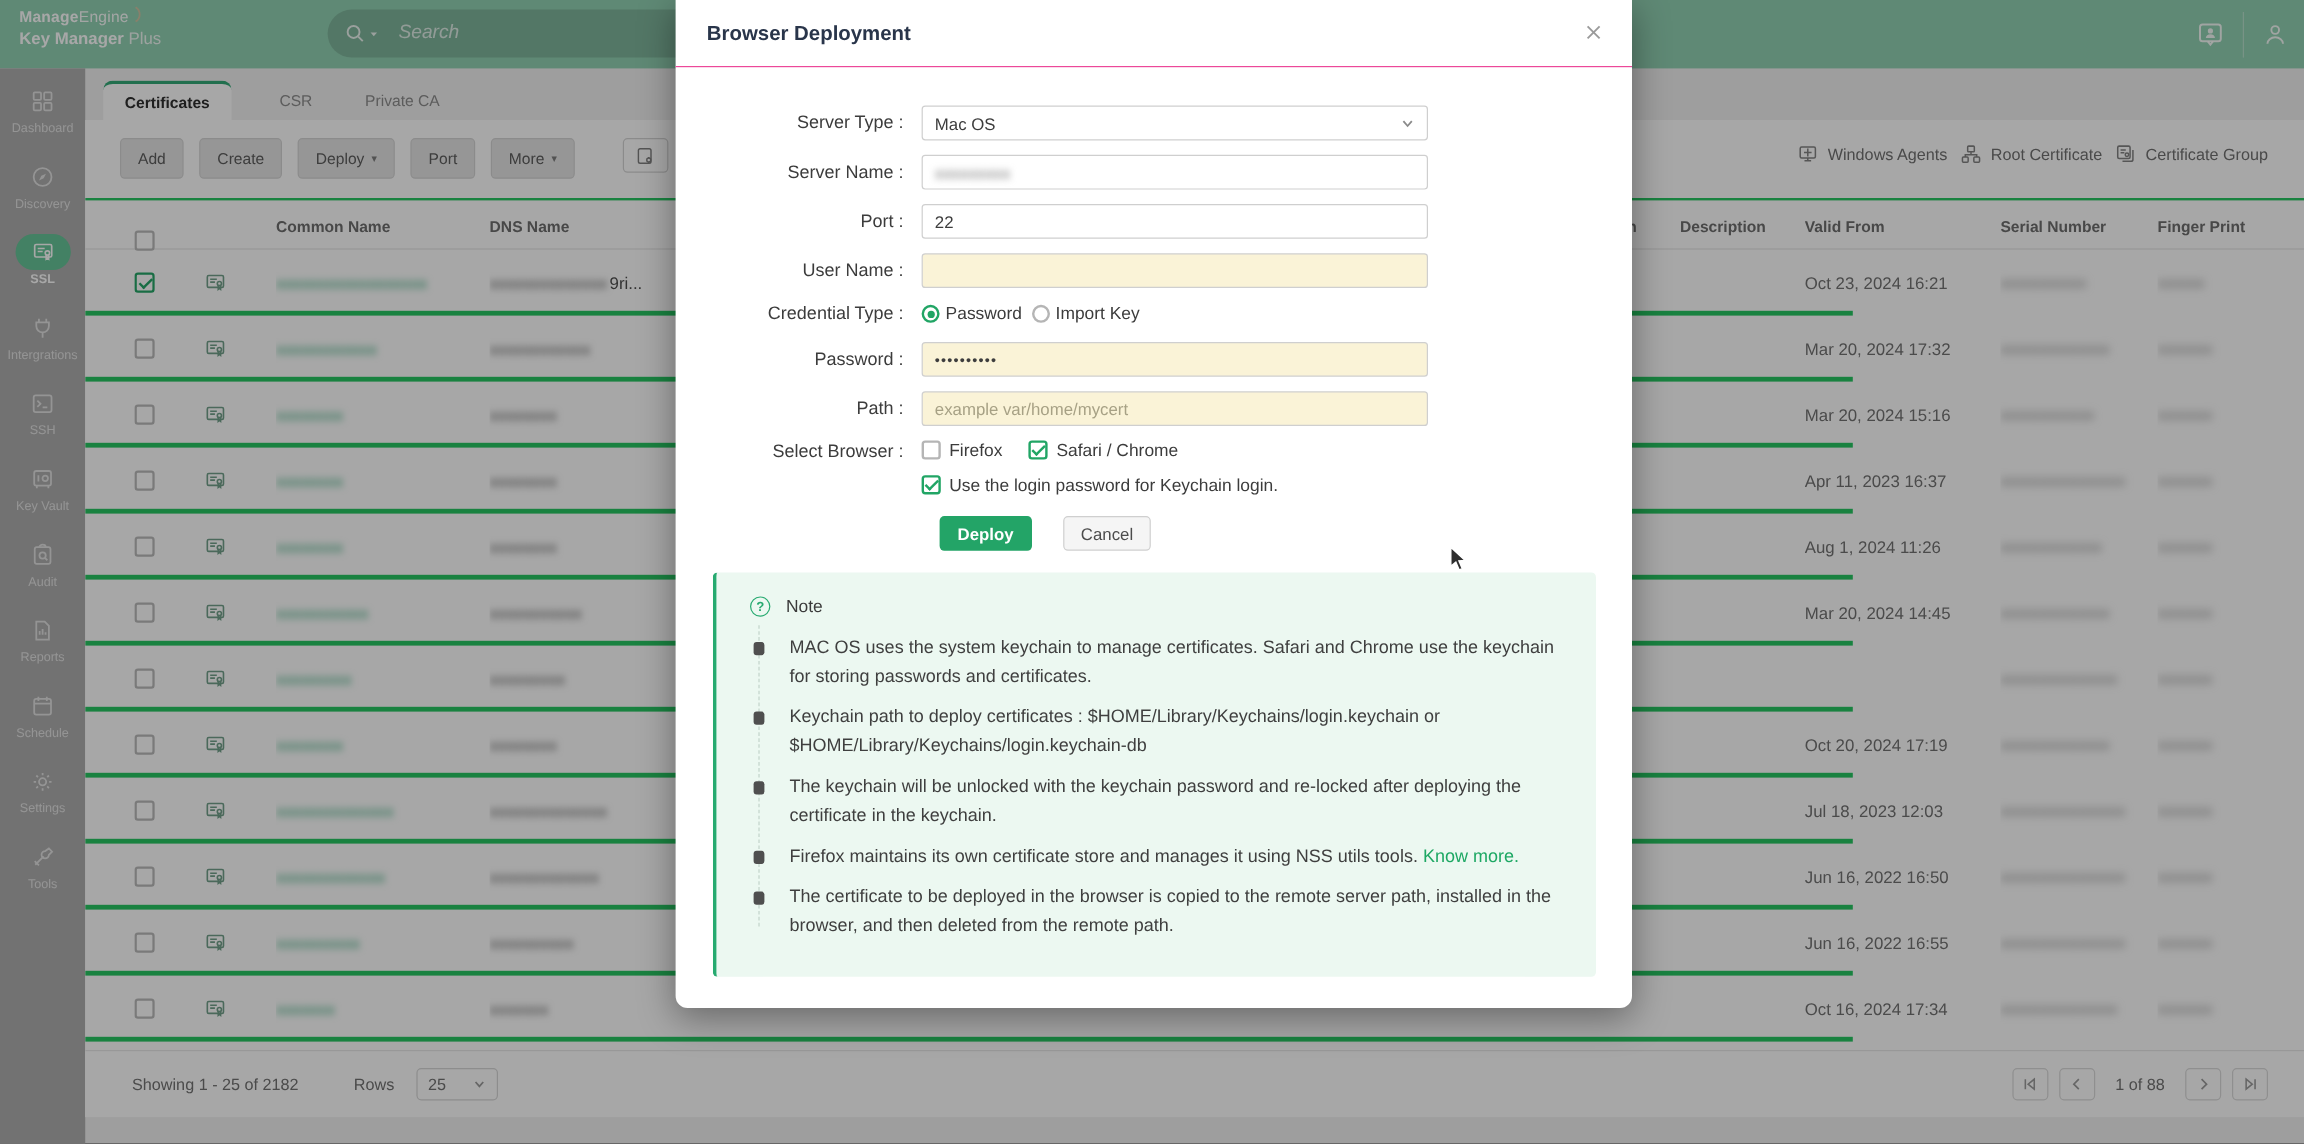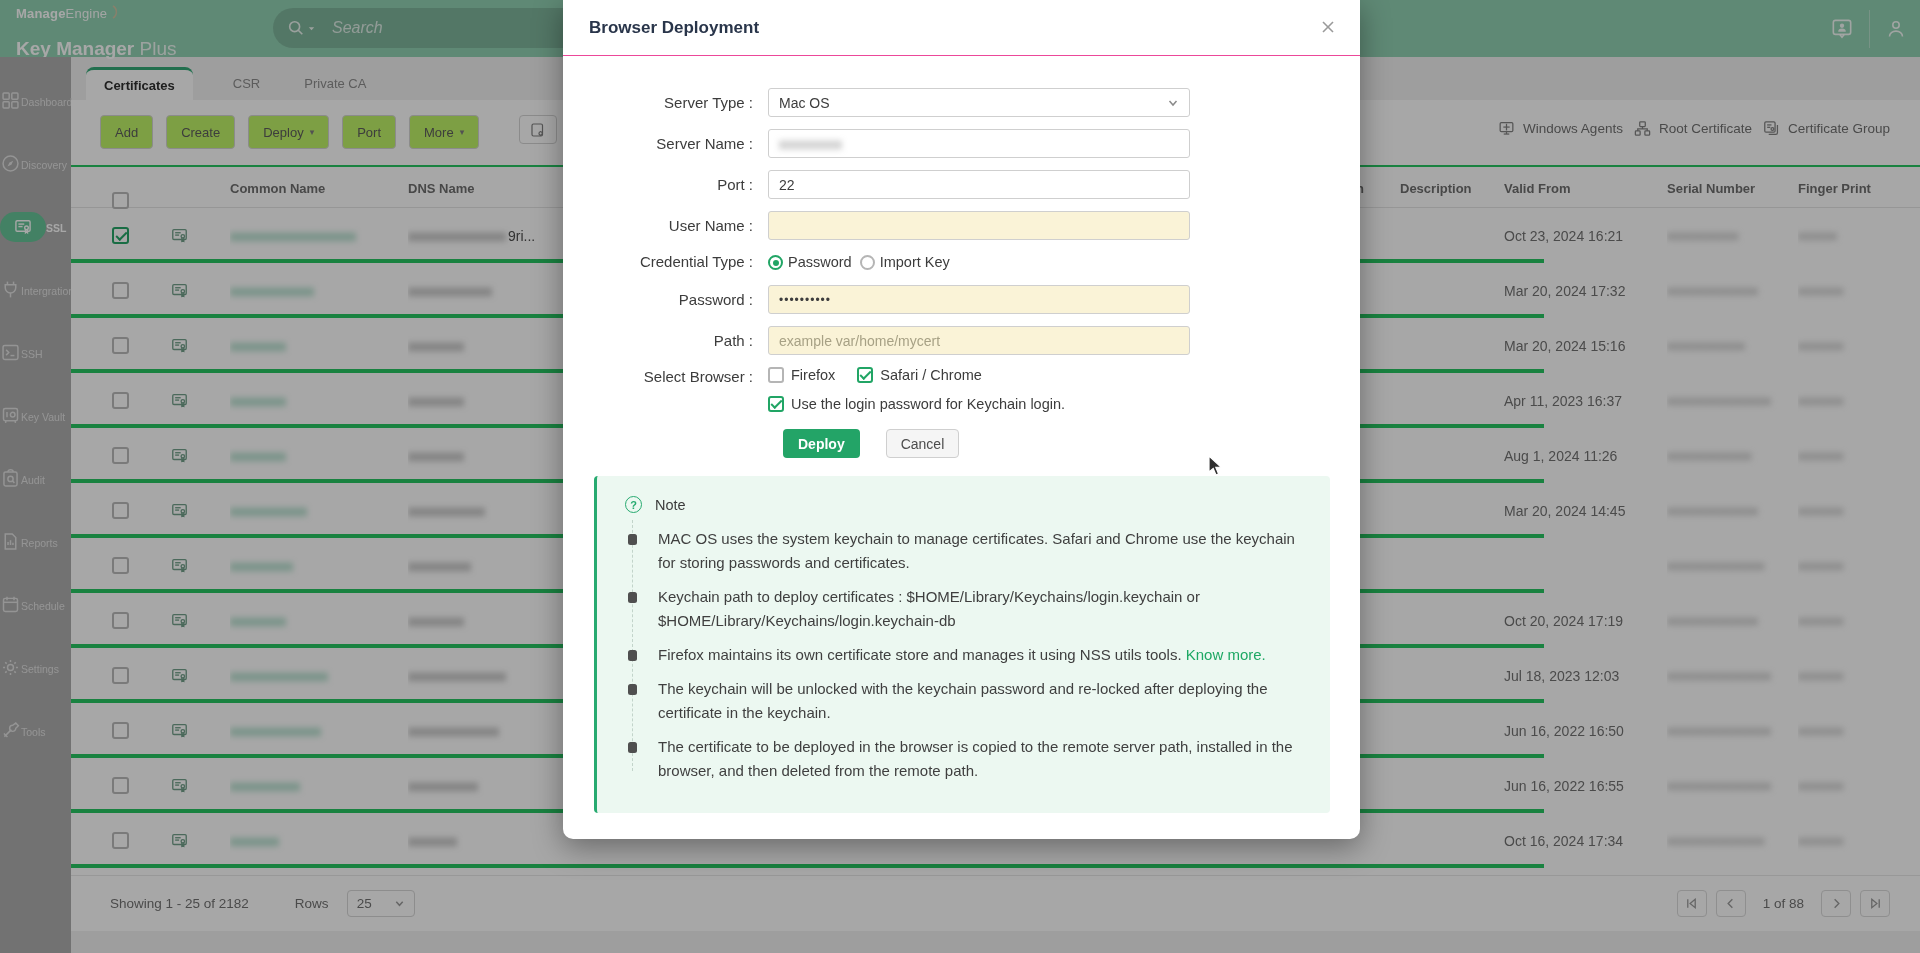"Key Manager Plus" .brand-main { font-size: 19px -> 14px; margin-top: 18px -> 4px }
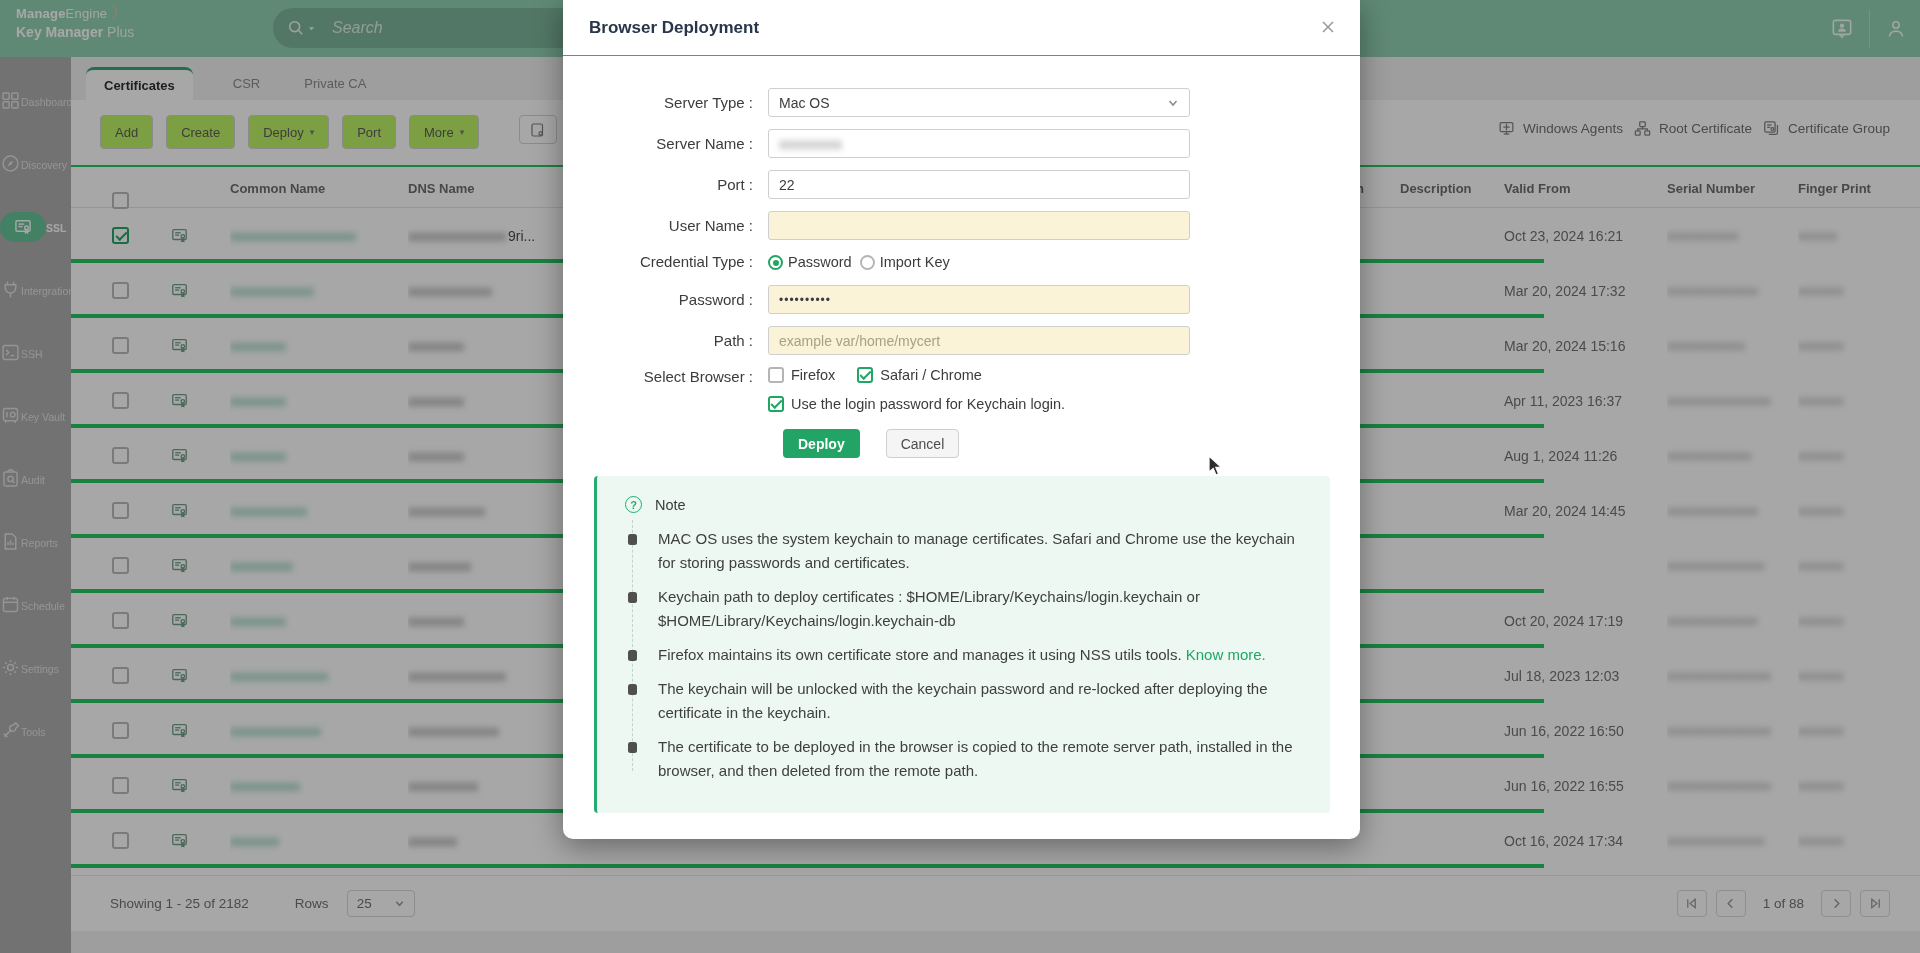"Dashboard" .nav-item { flex-direction: none -> column }
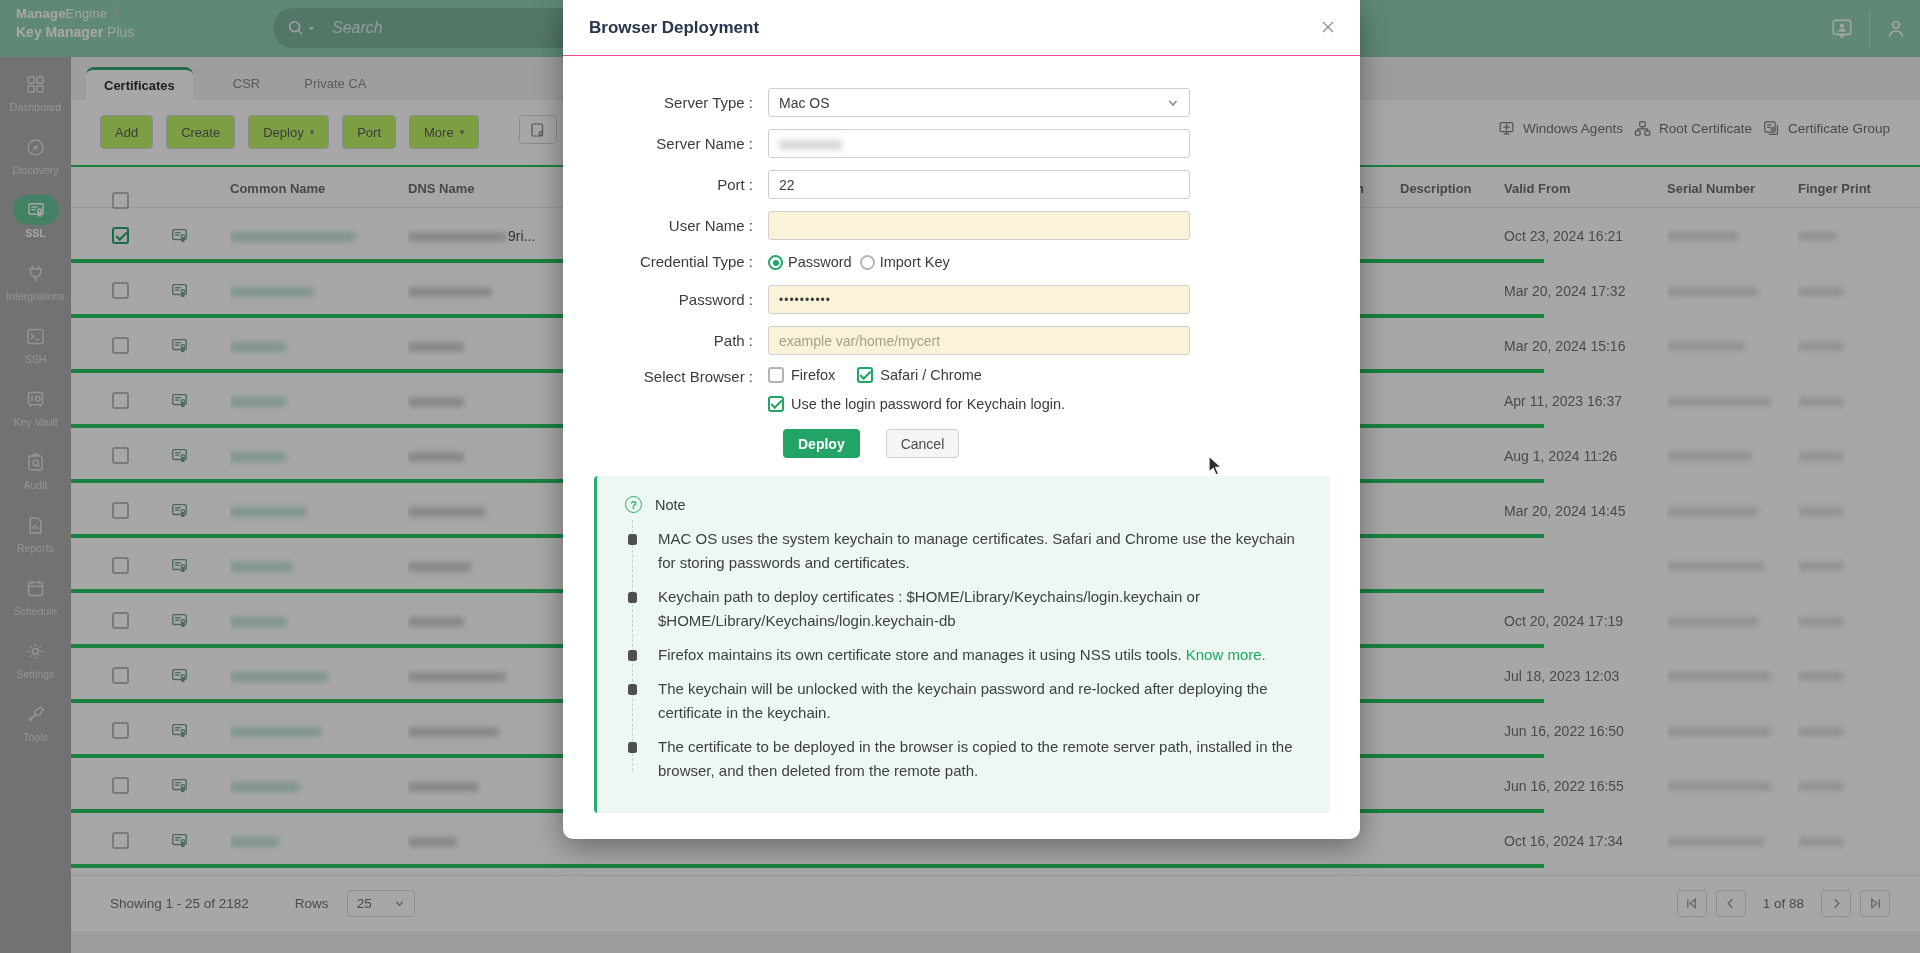"Add" .btn { background: #bef264 -> #e5e5e5 }
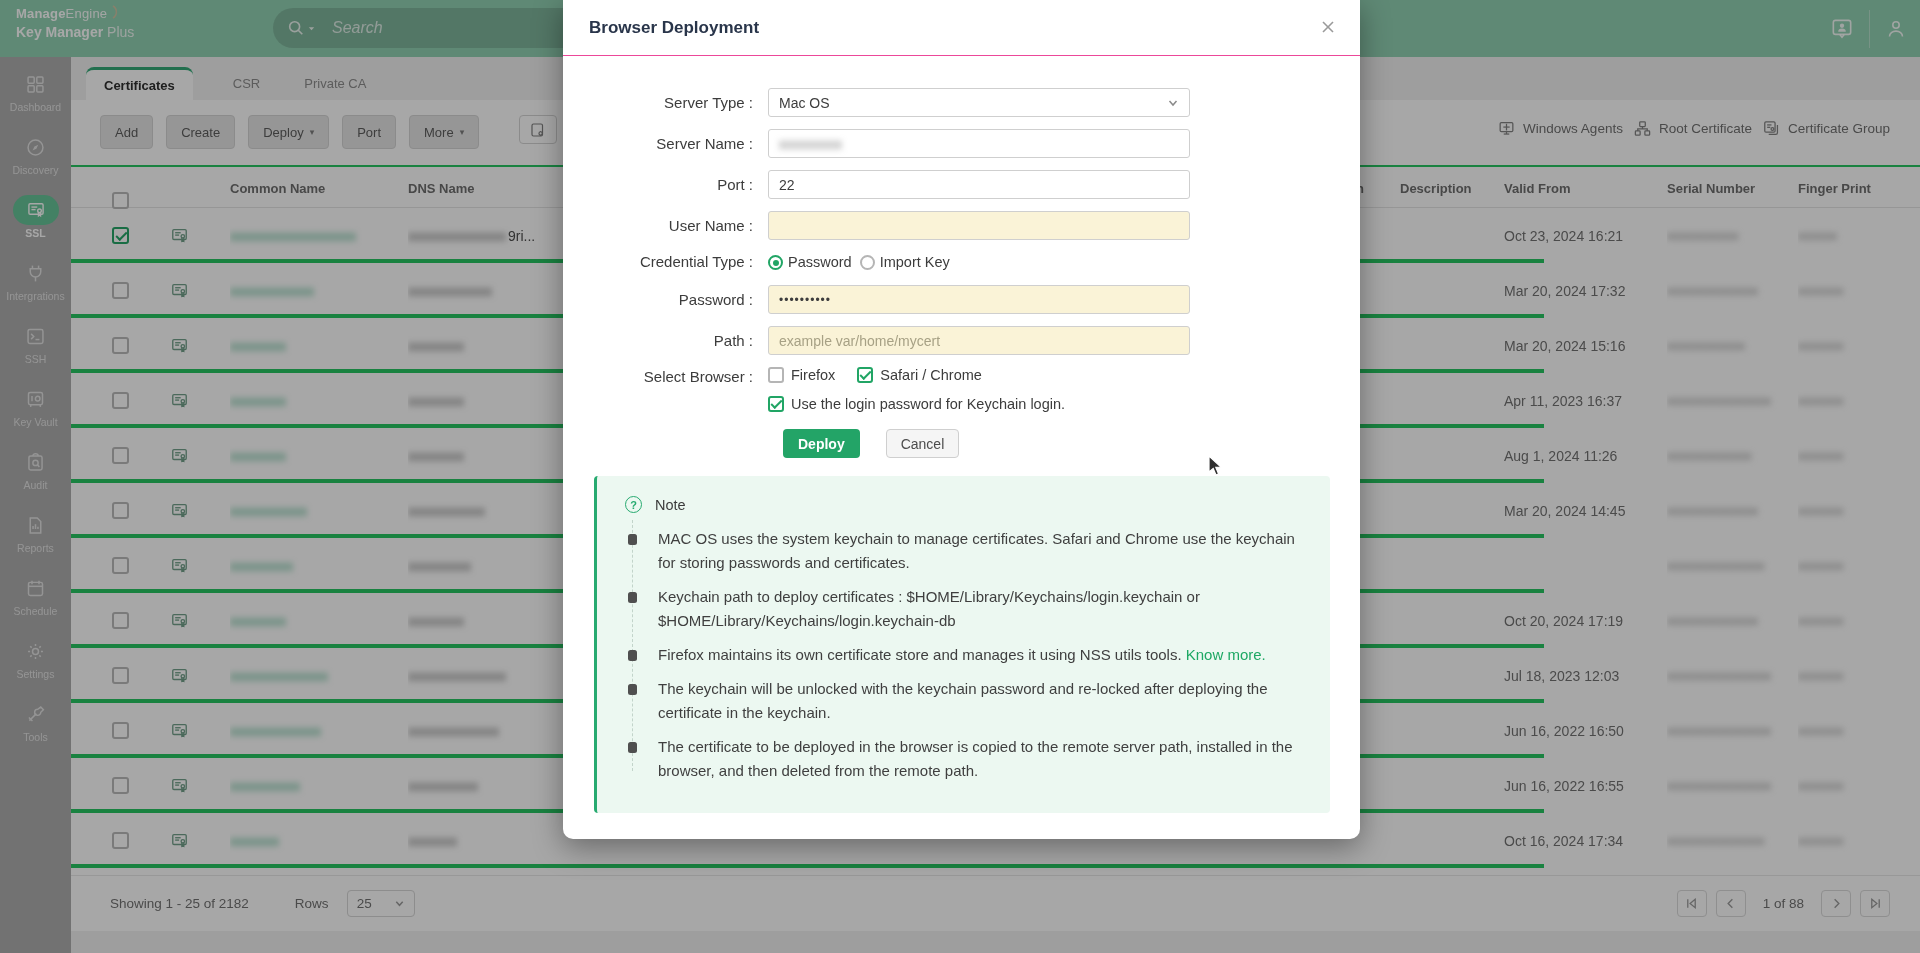"Firefox maintains its own certificate" li.note-item { order: before "The keychain will be unlocked" -> after "The keychain will be unlocked" }
